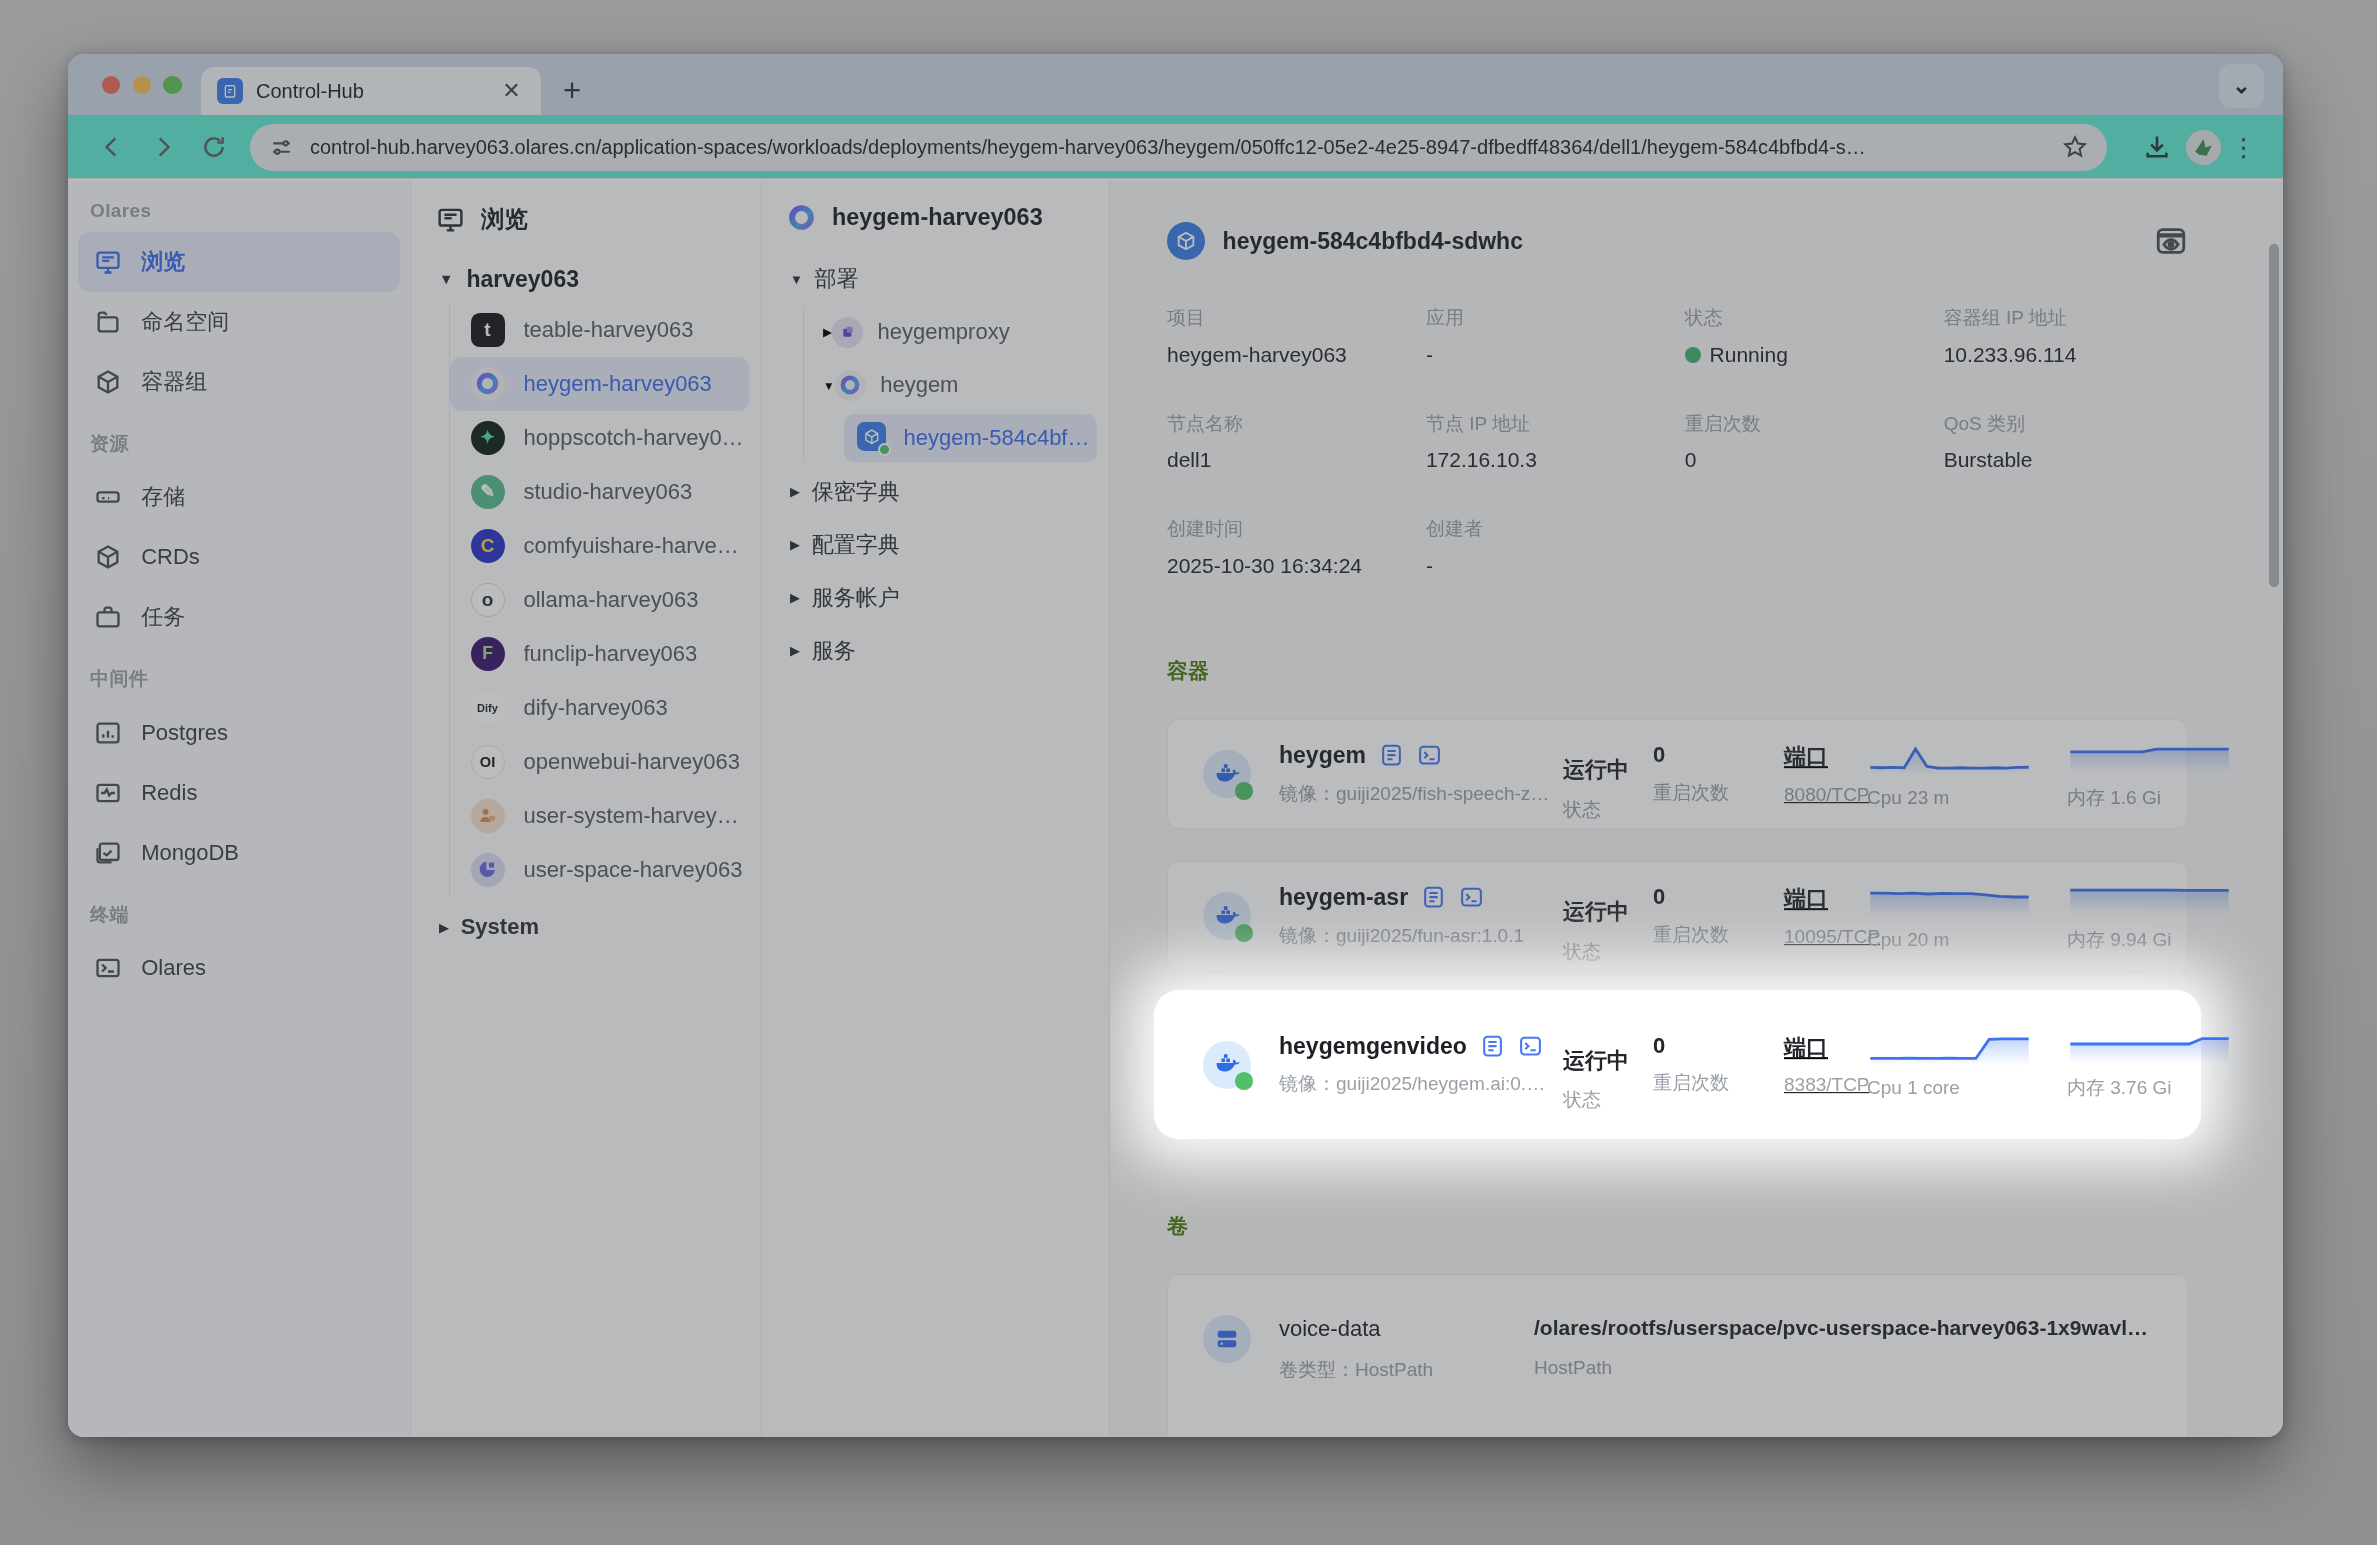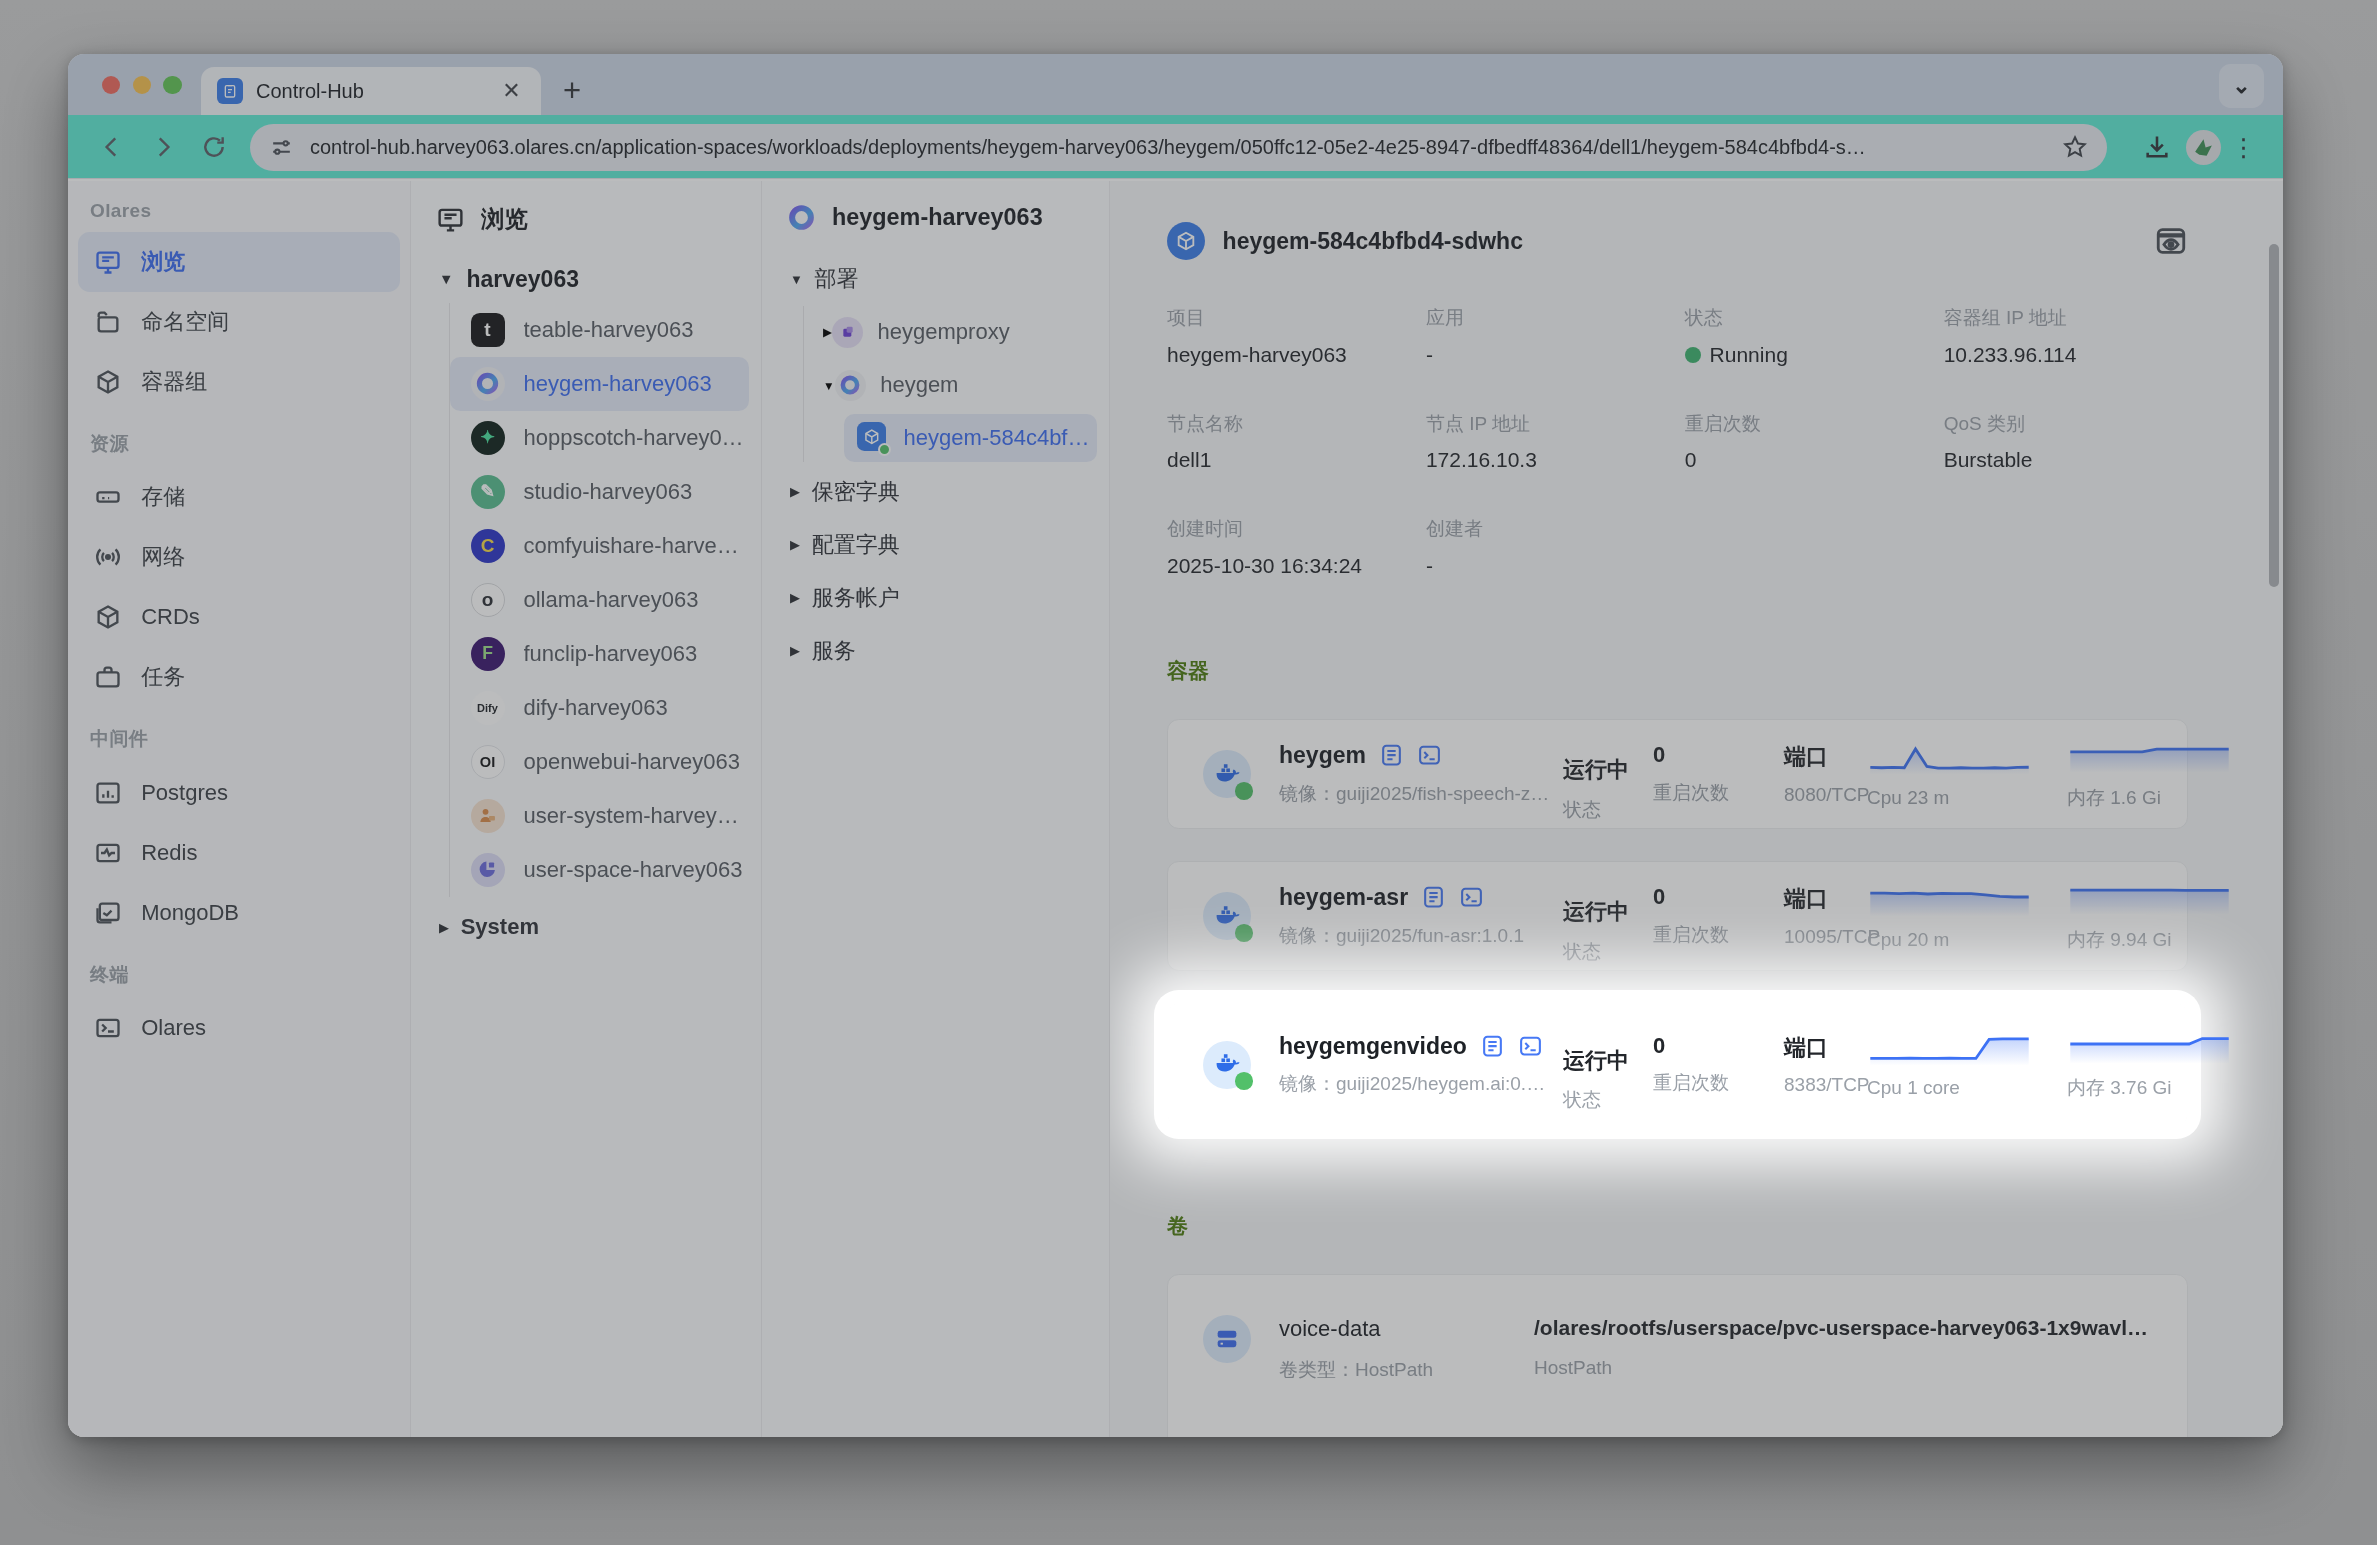"网络" div.side-item { html: <div> <span> <svg> <circle></circle> <path></path> </svg> </span> <span>网络</span> </div> -> none }
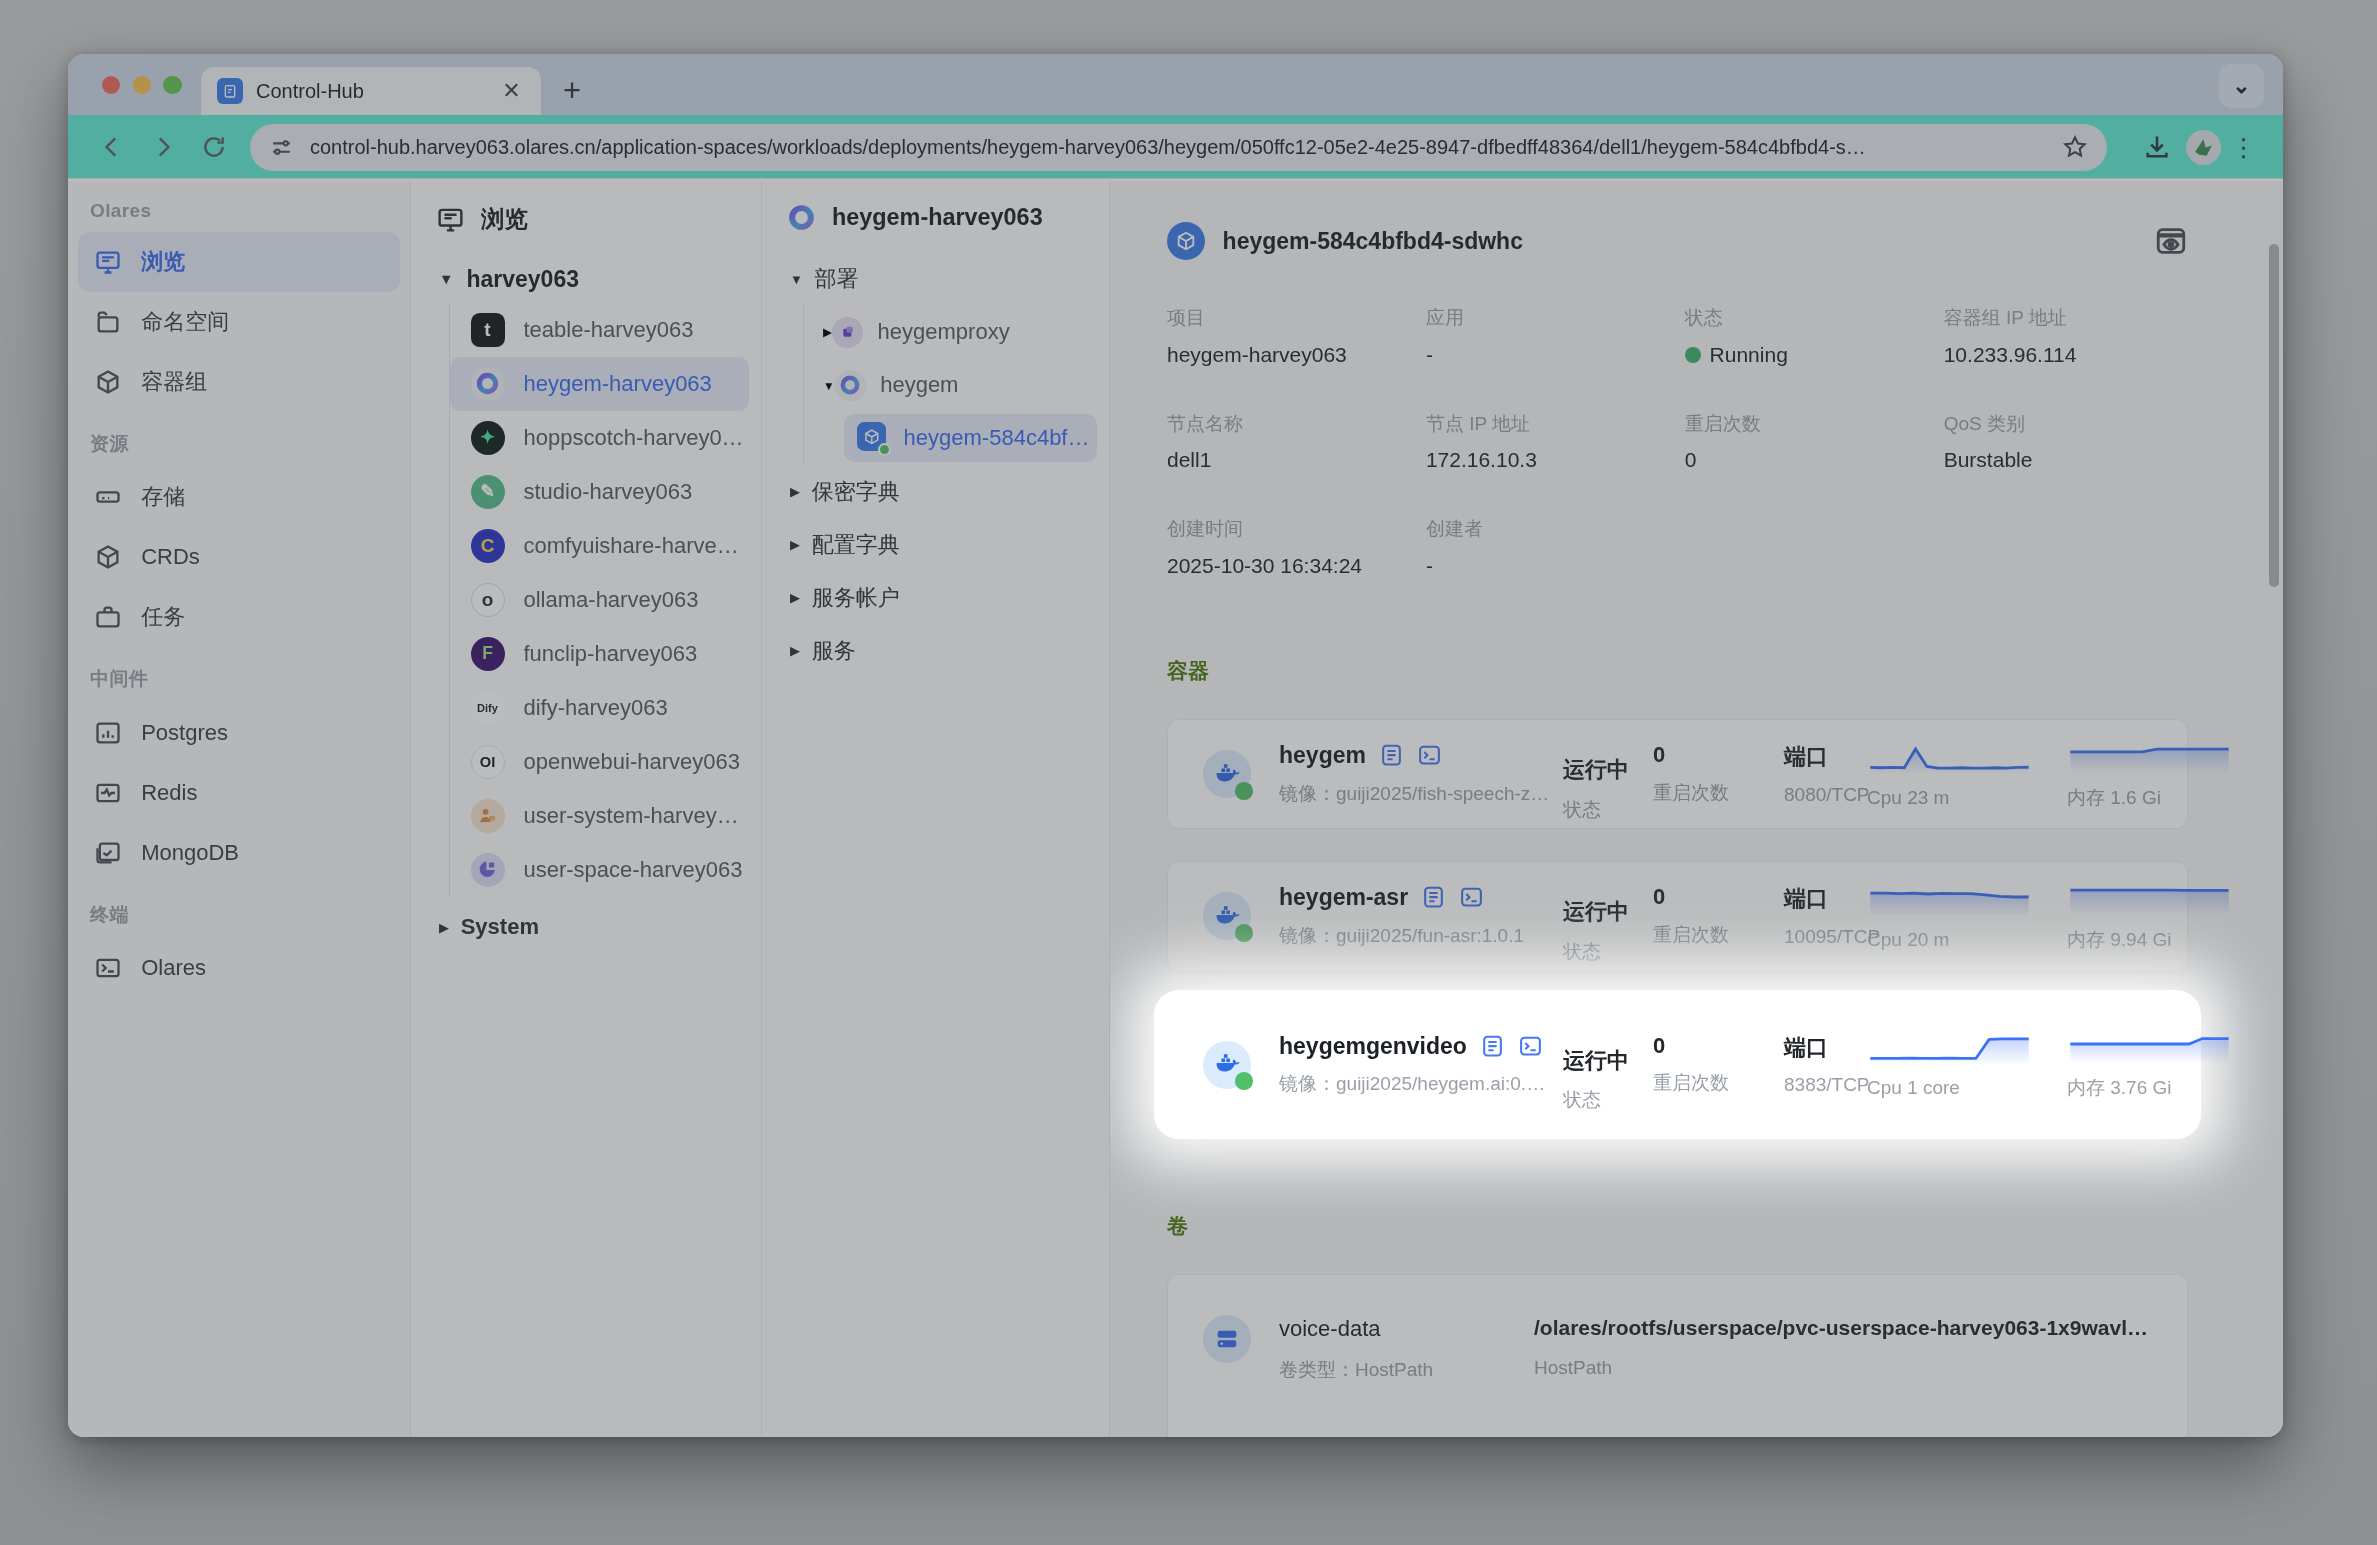"端口" .col-port { text-decoration: none -> underline }
